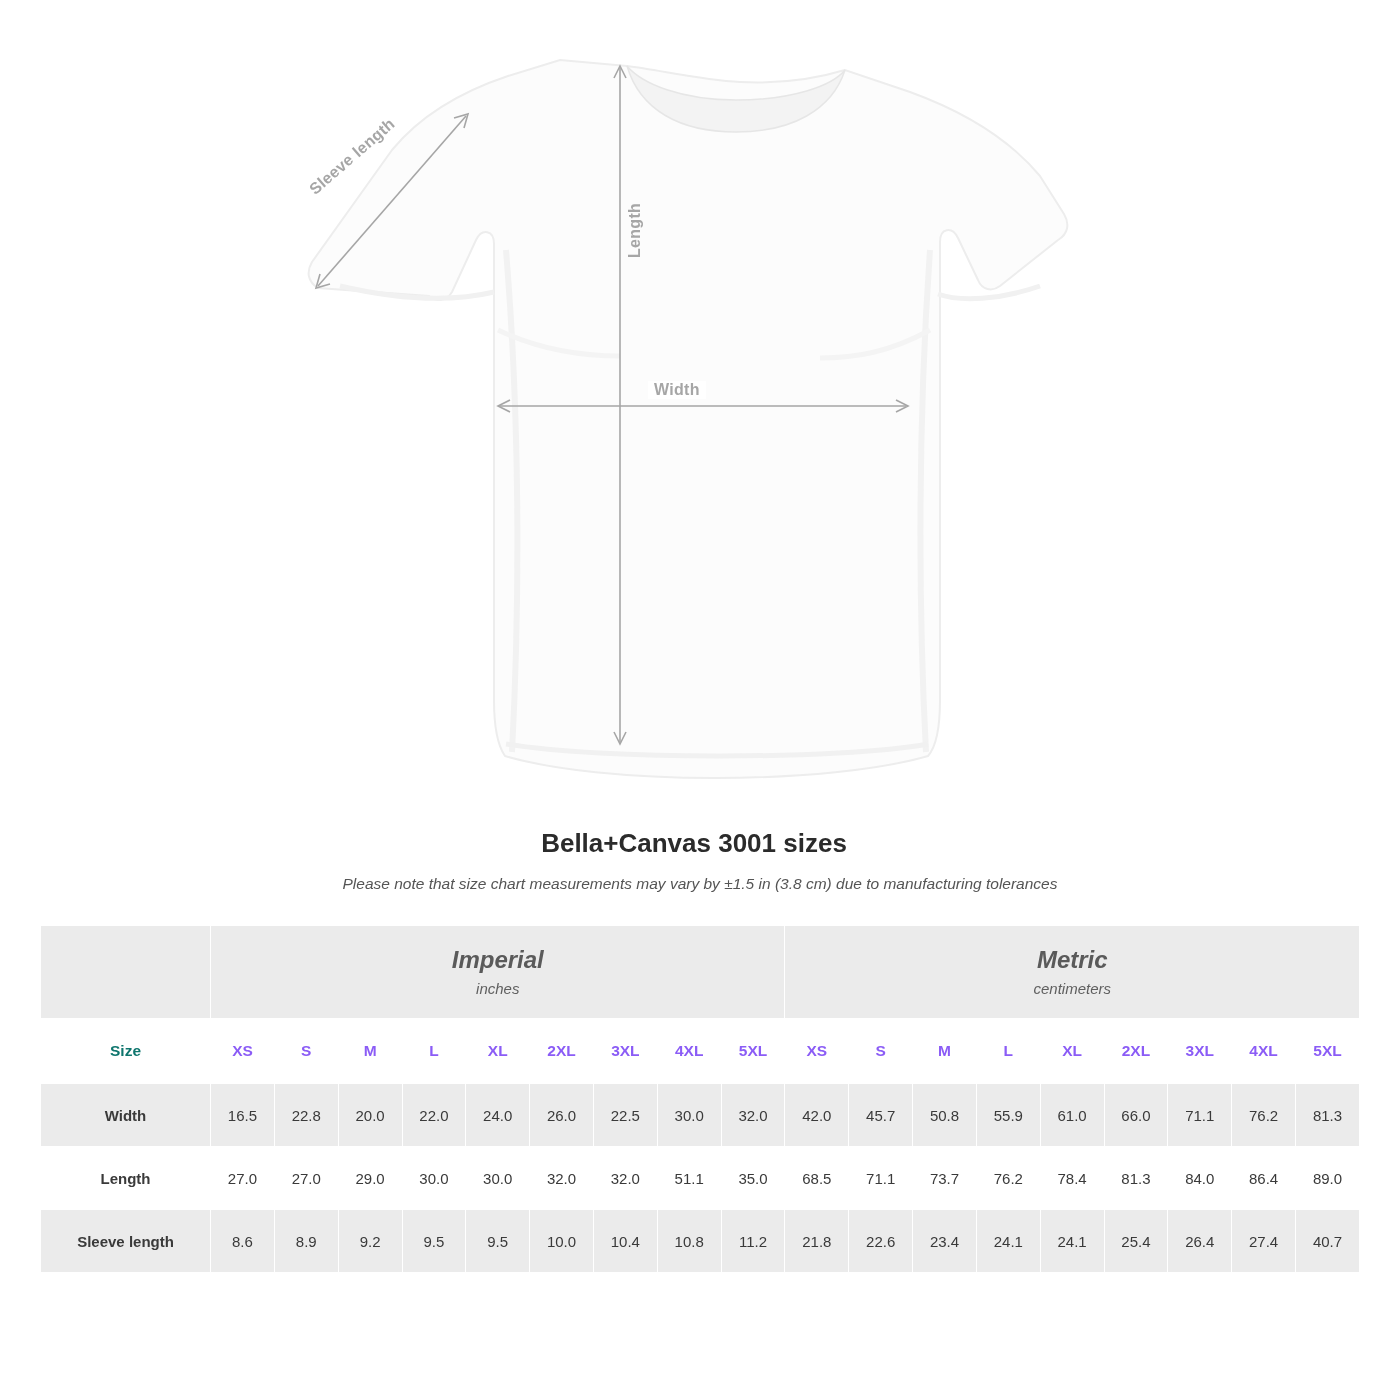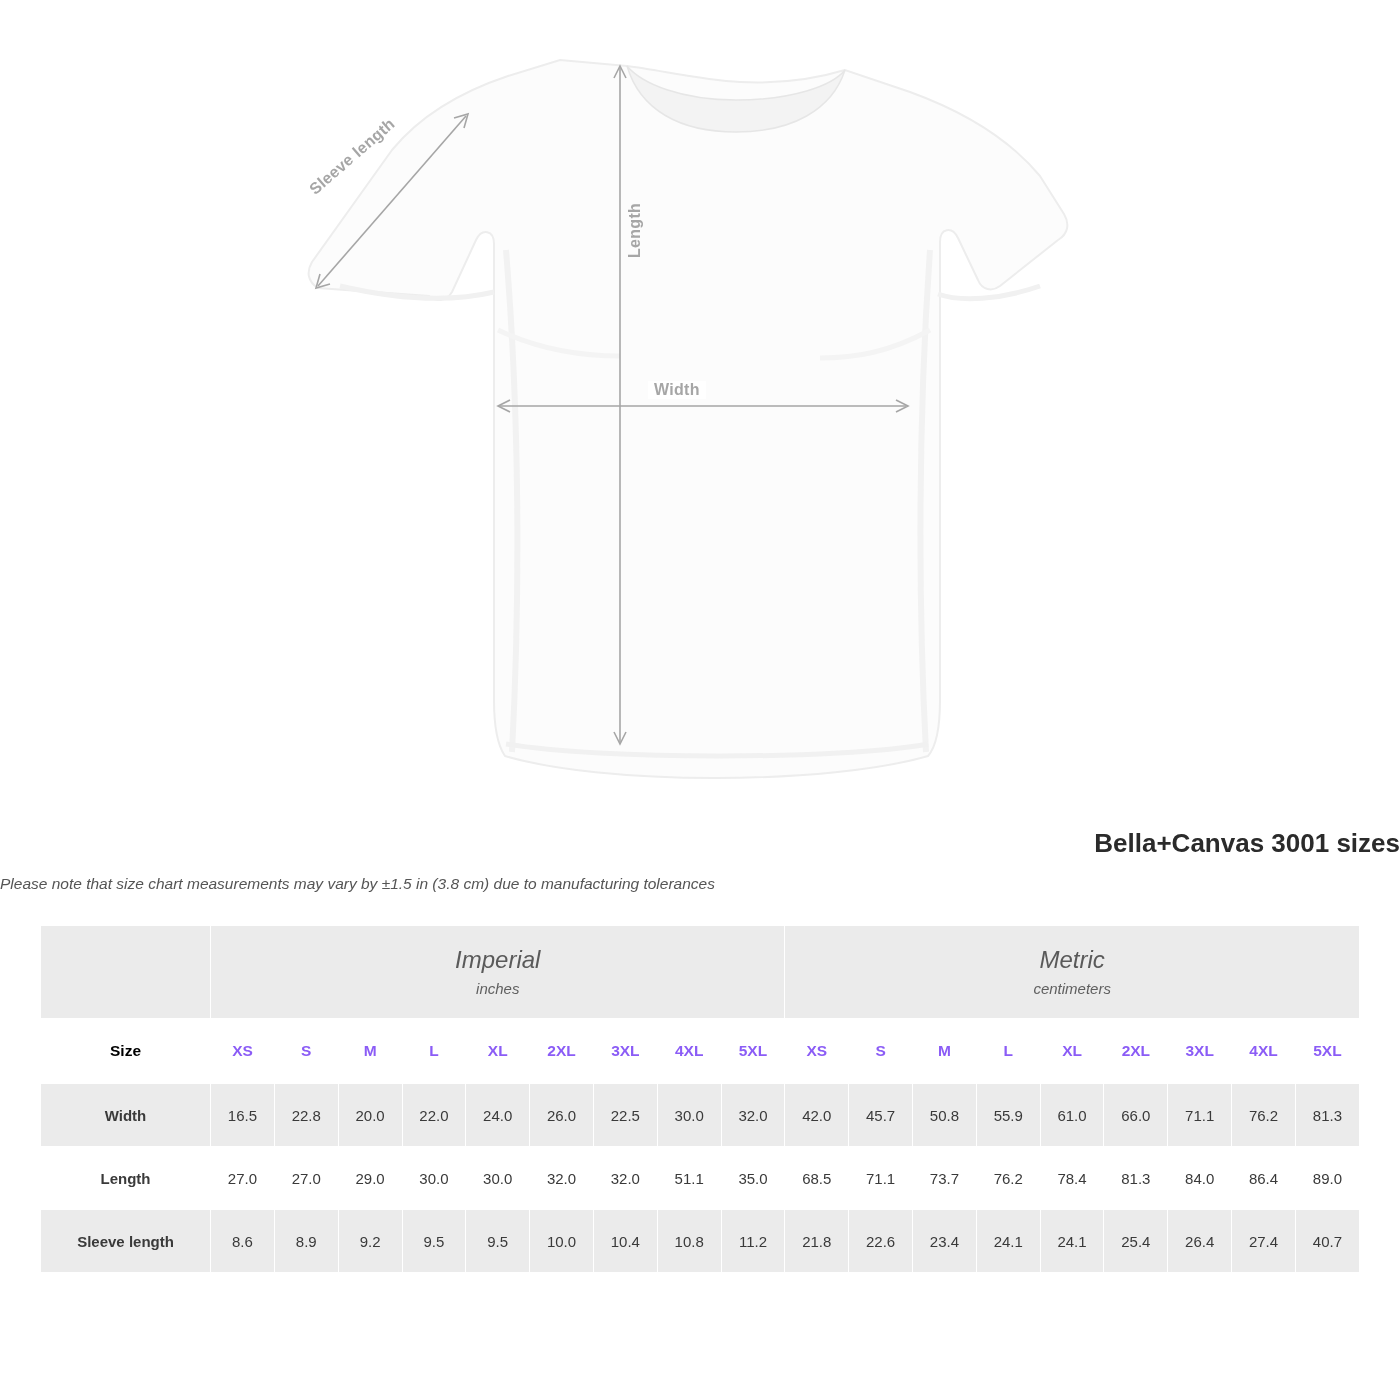"Bella+Canvas 3001 sizes" .chart-title { margin: 28px 0 0 0 -> 28px 12px 0 0; text-align: right -> center }
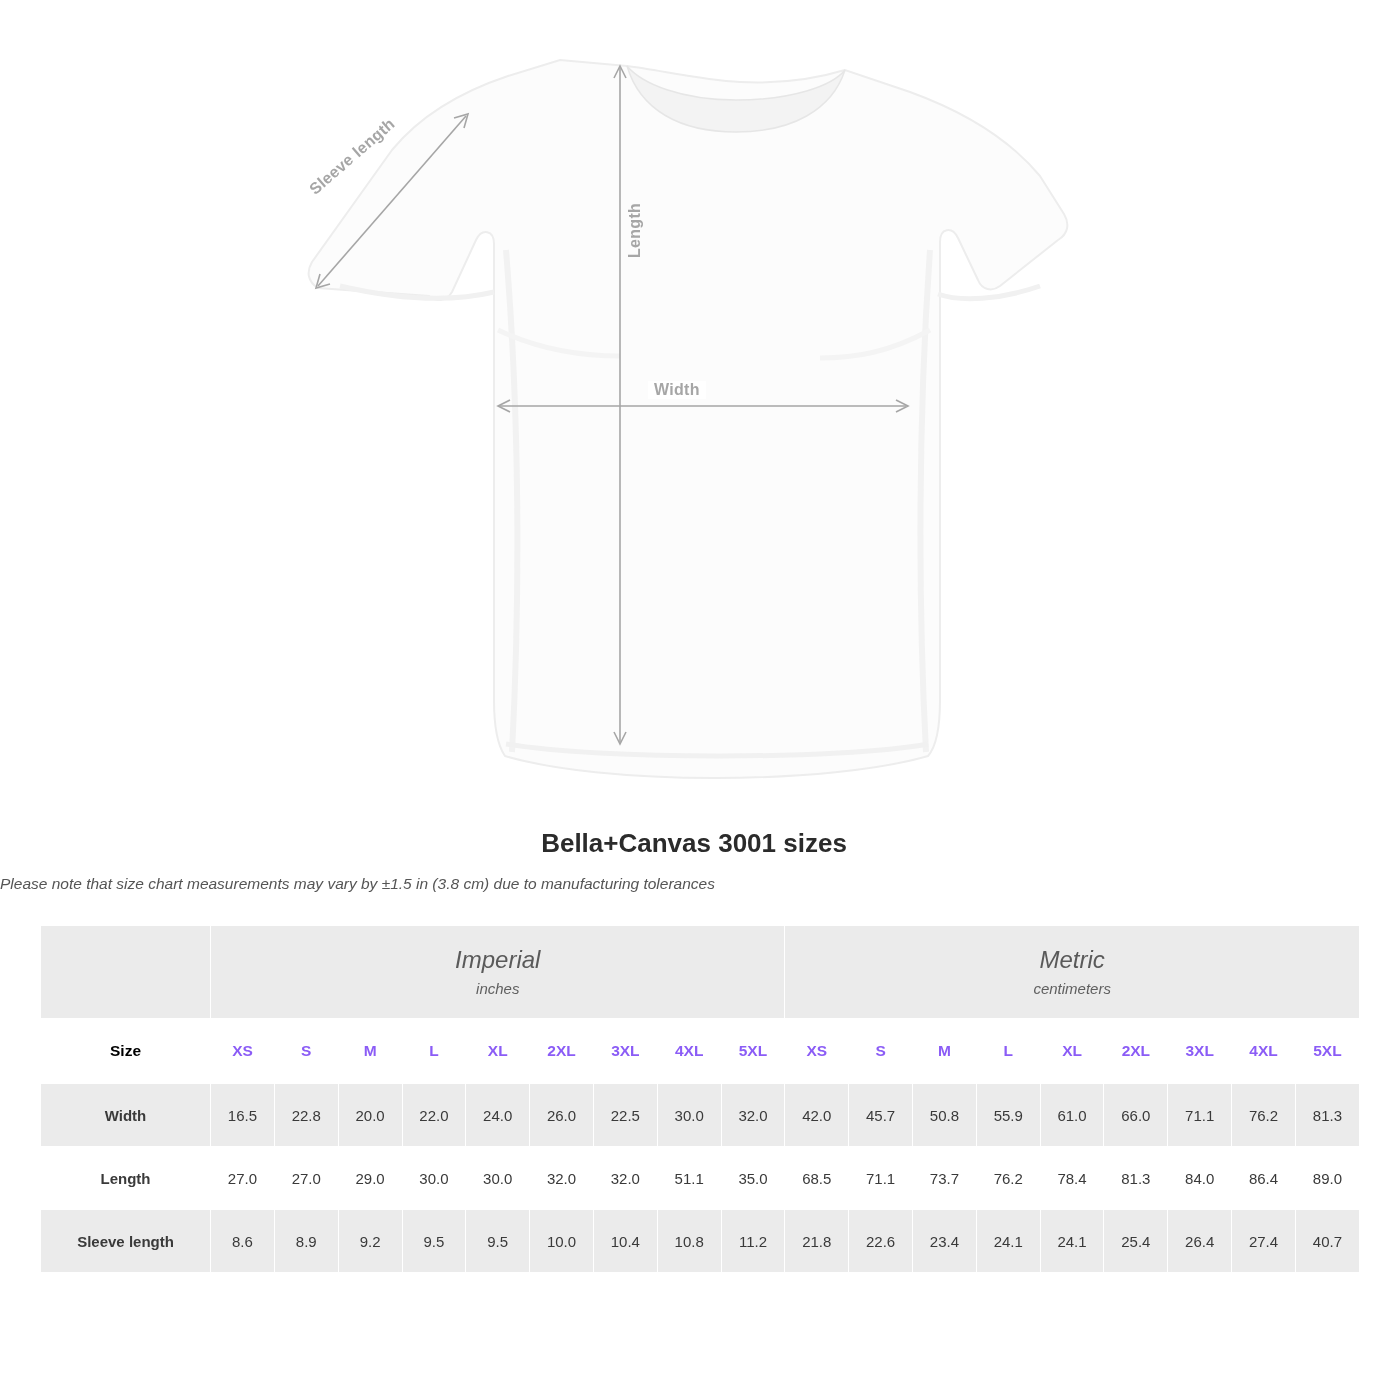"Please note that size chart" .chart-note { text-align: left -> center }
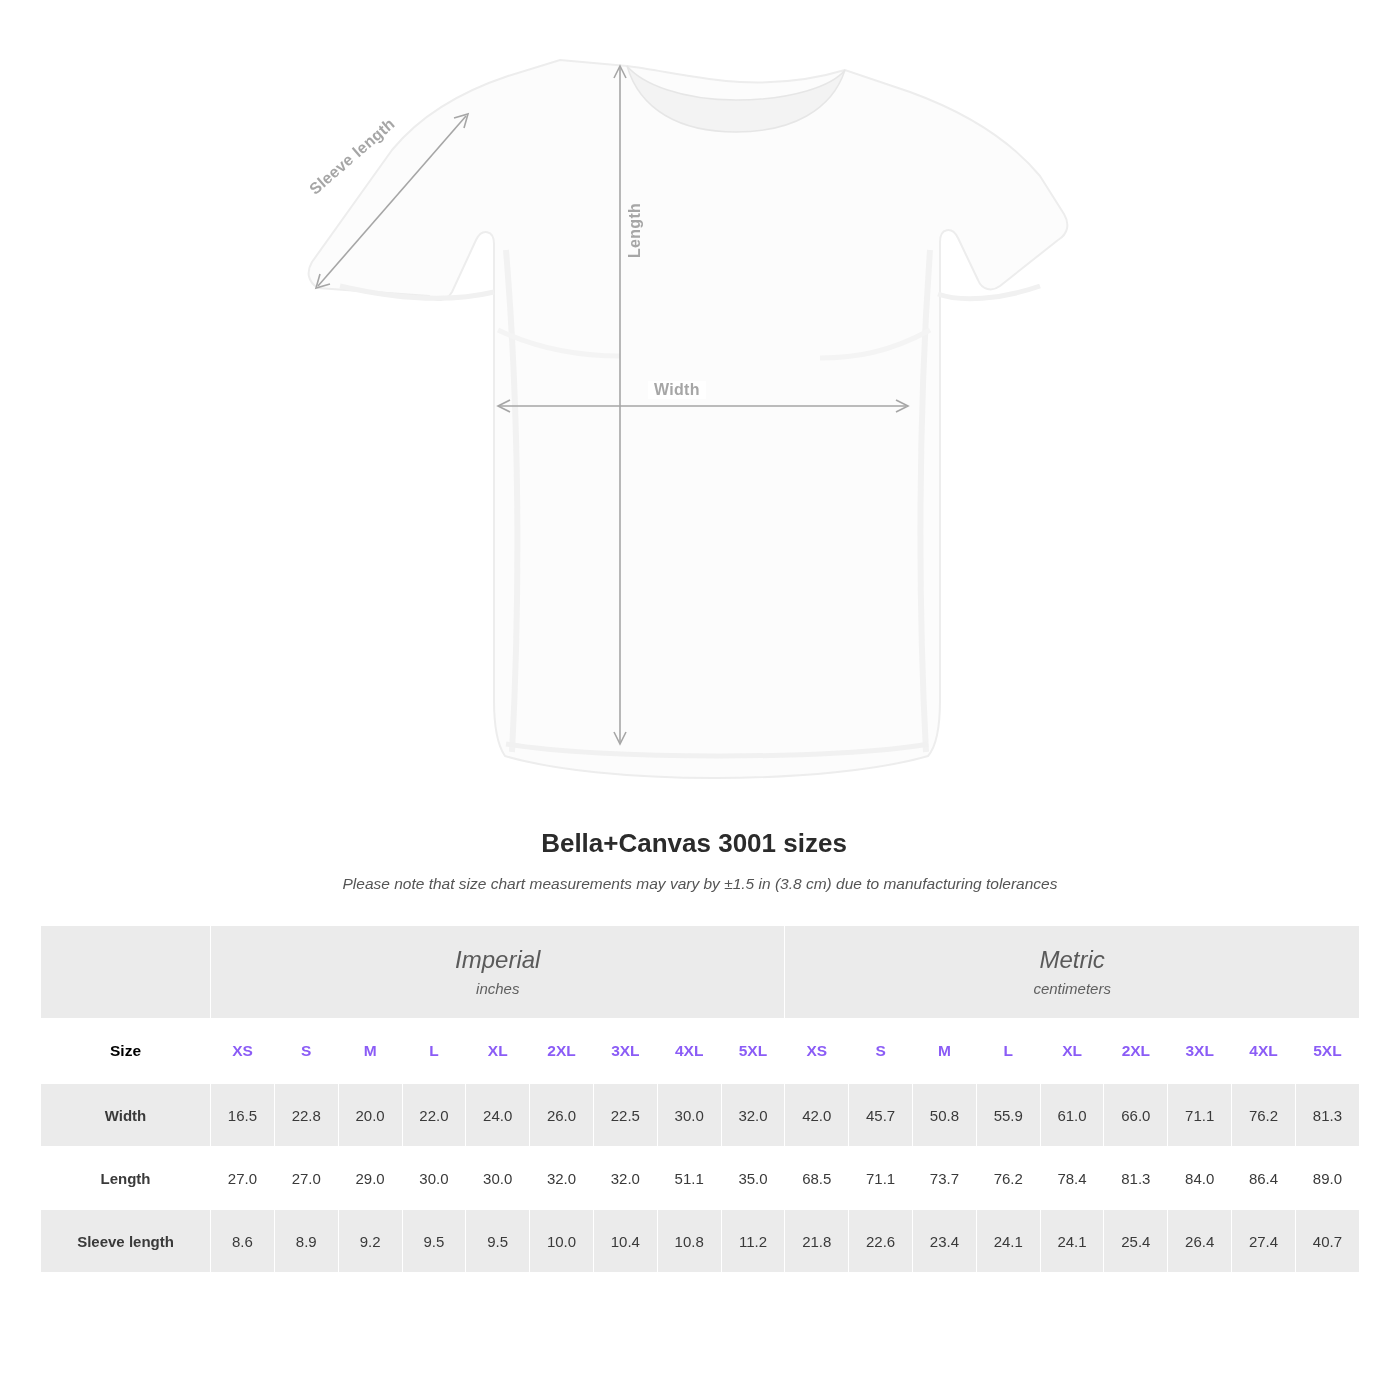"Imperial" .grp-title { font-weight: normal -> bold }
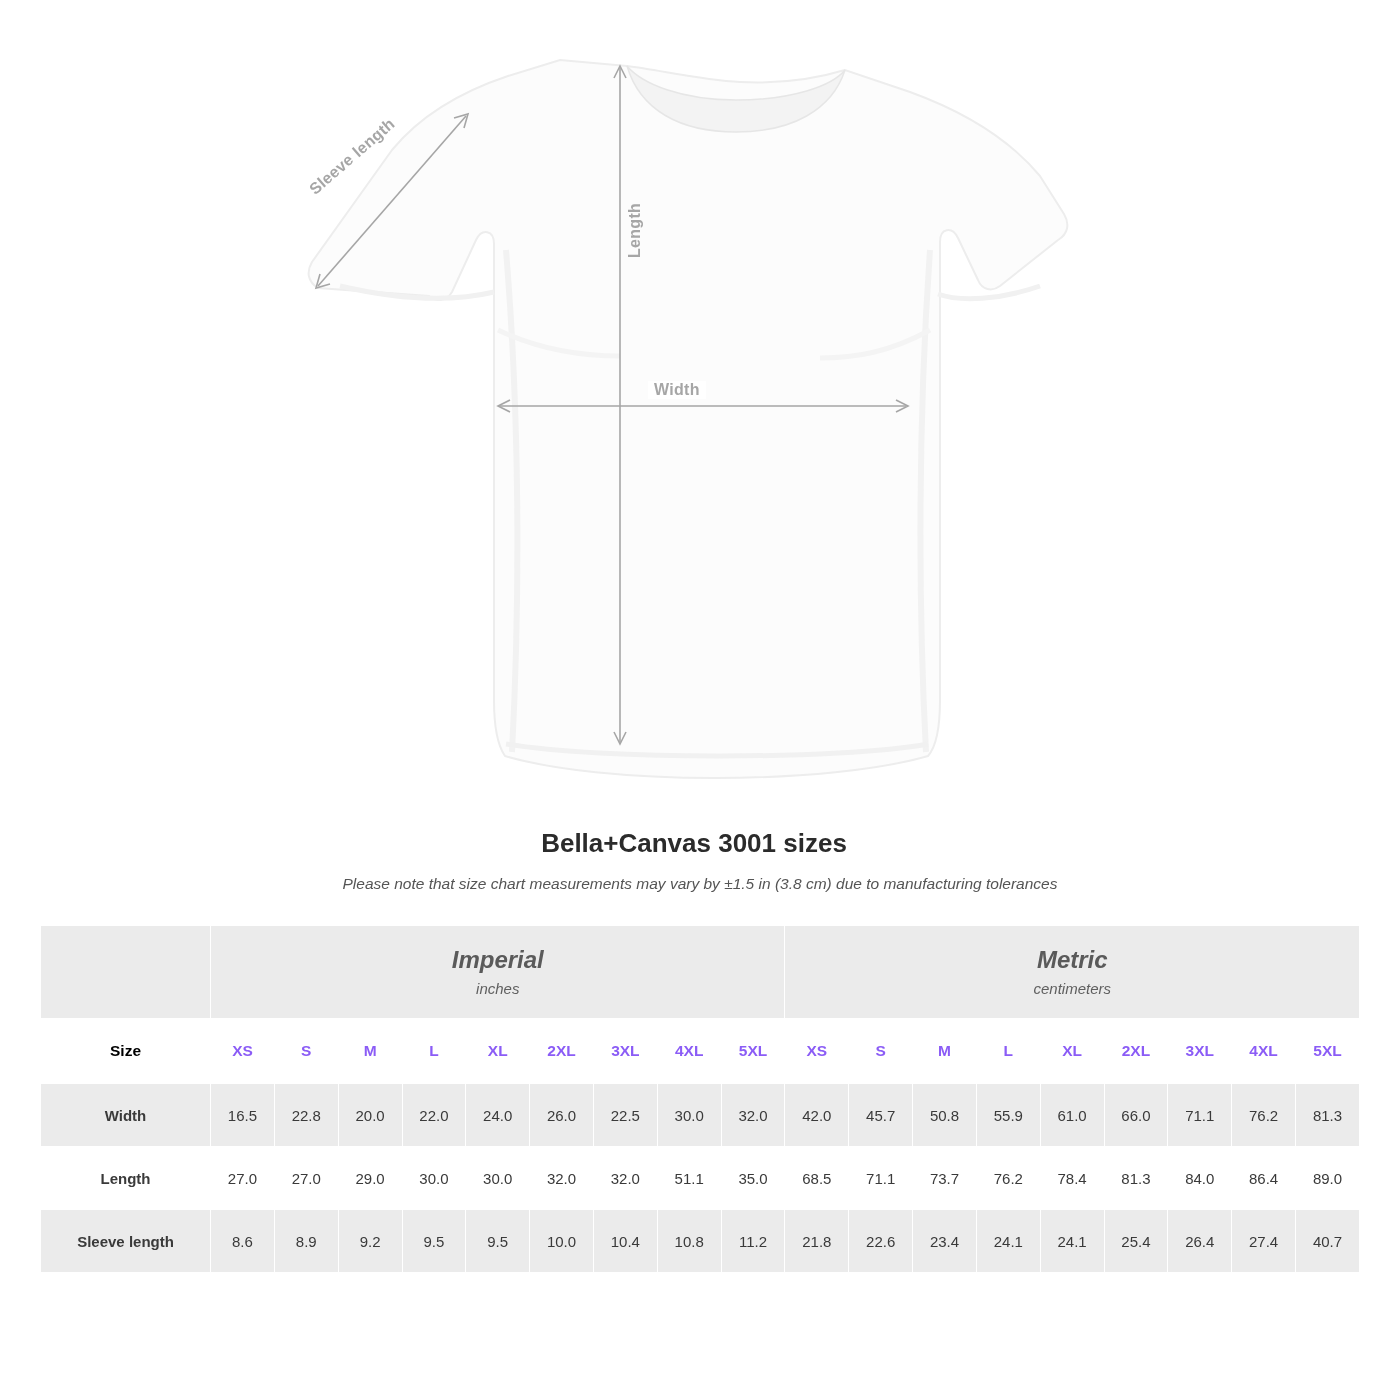"Size" tr.size-row .rowhead { color: #000000 -> #0f766e }
